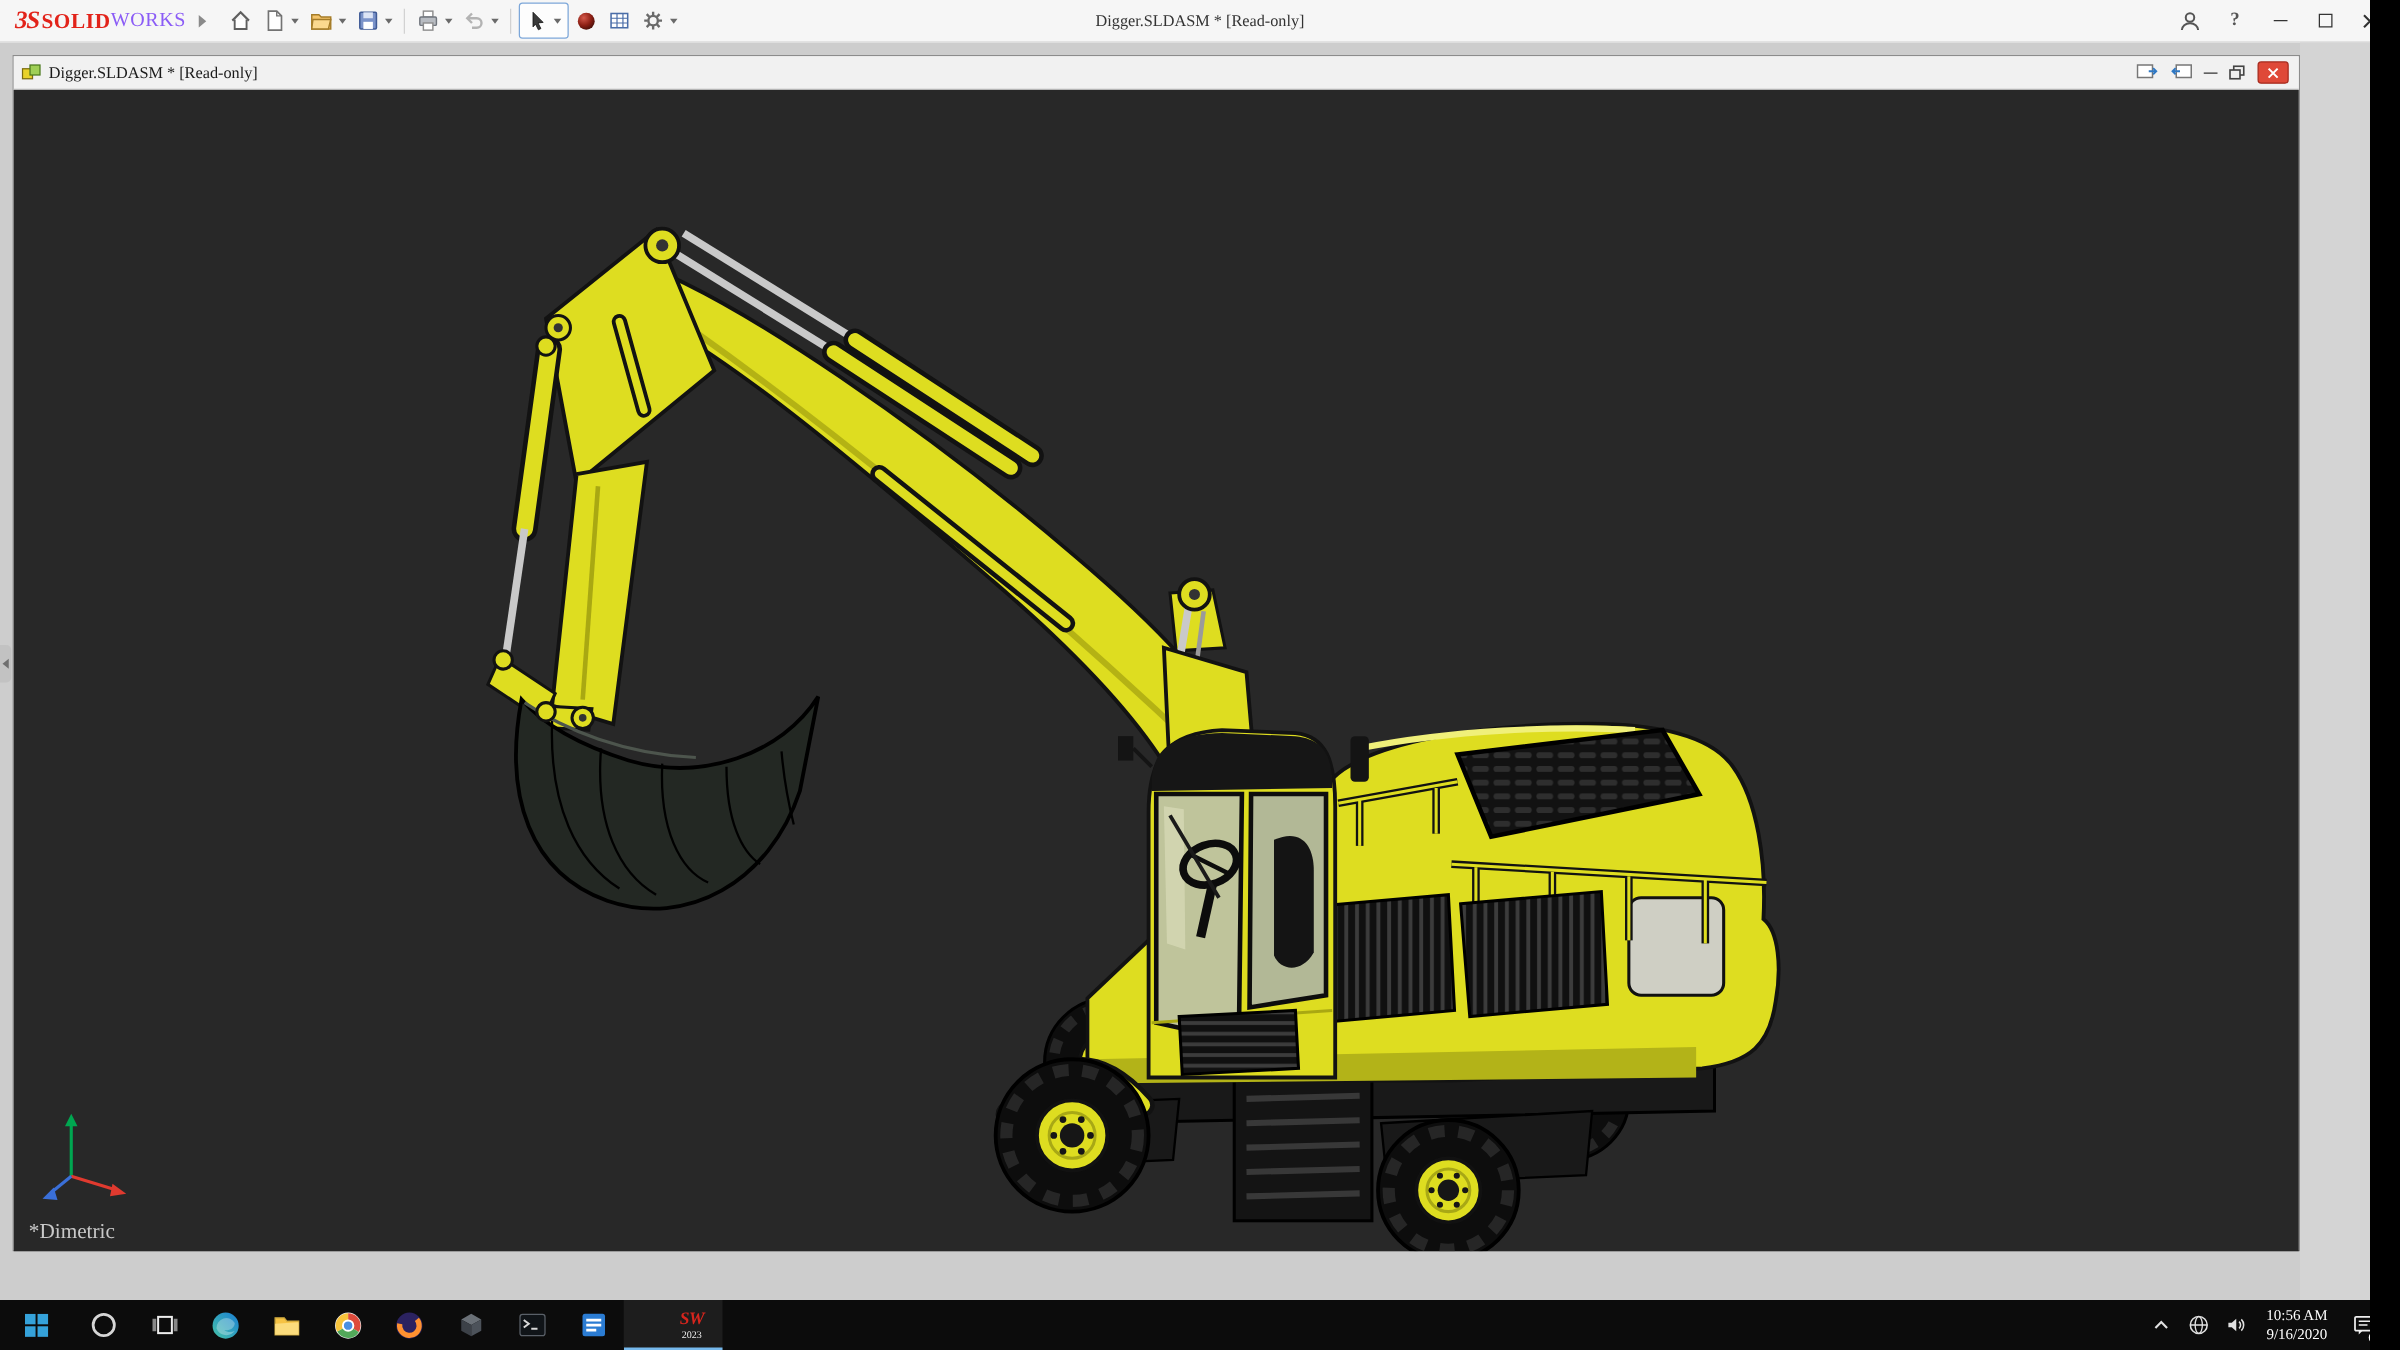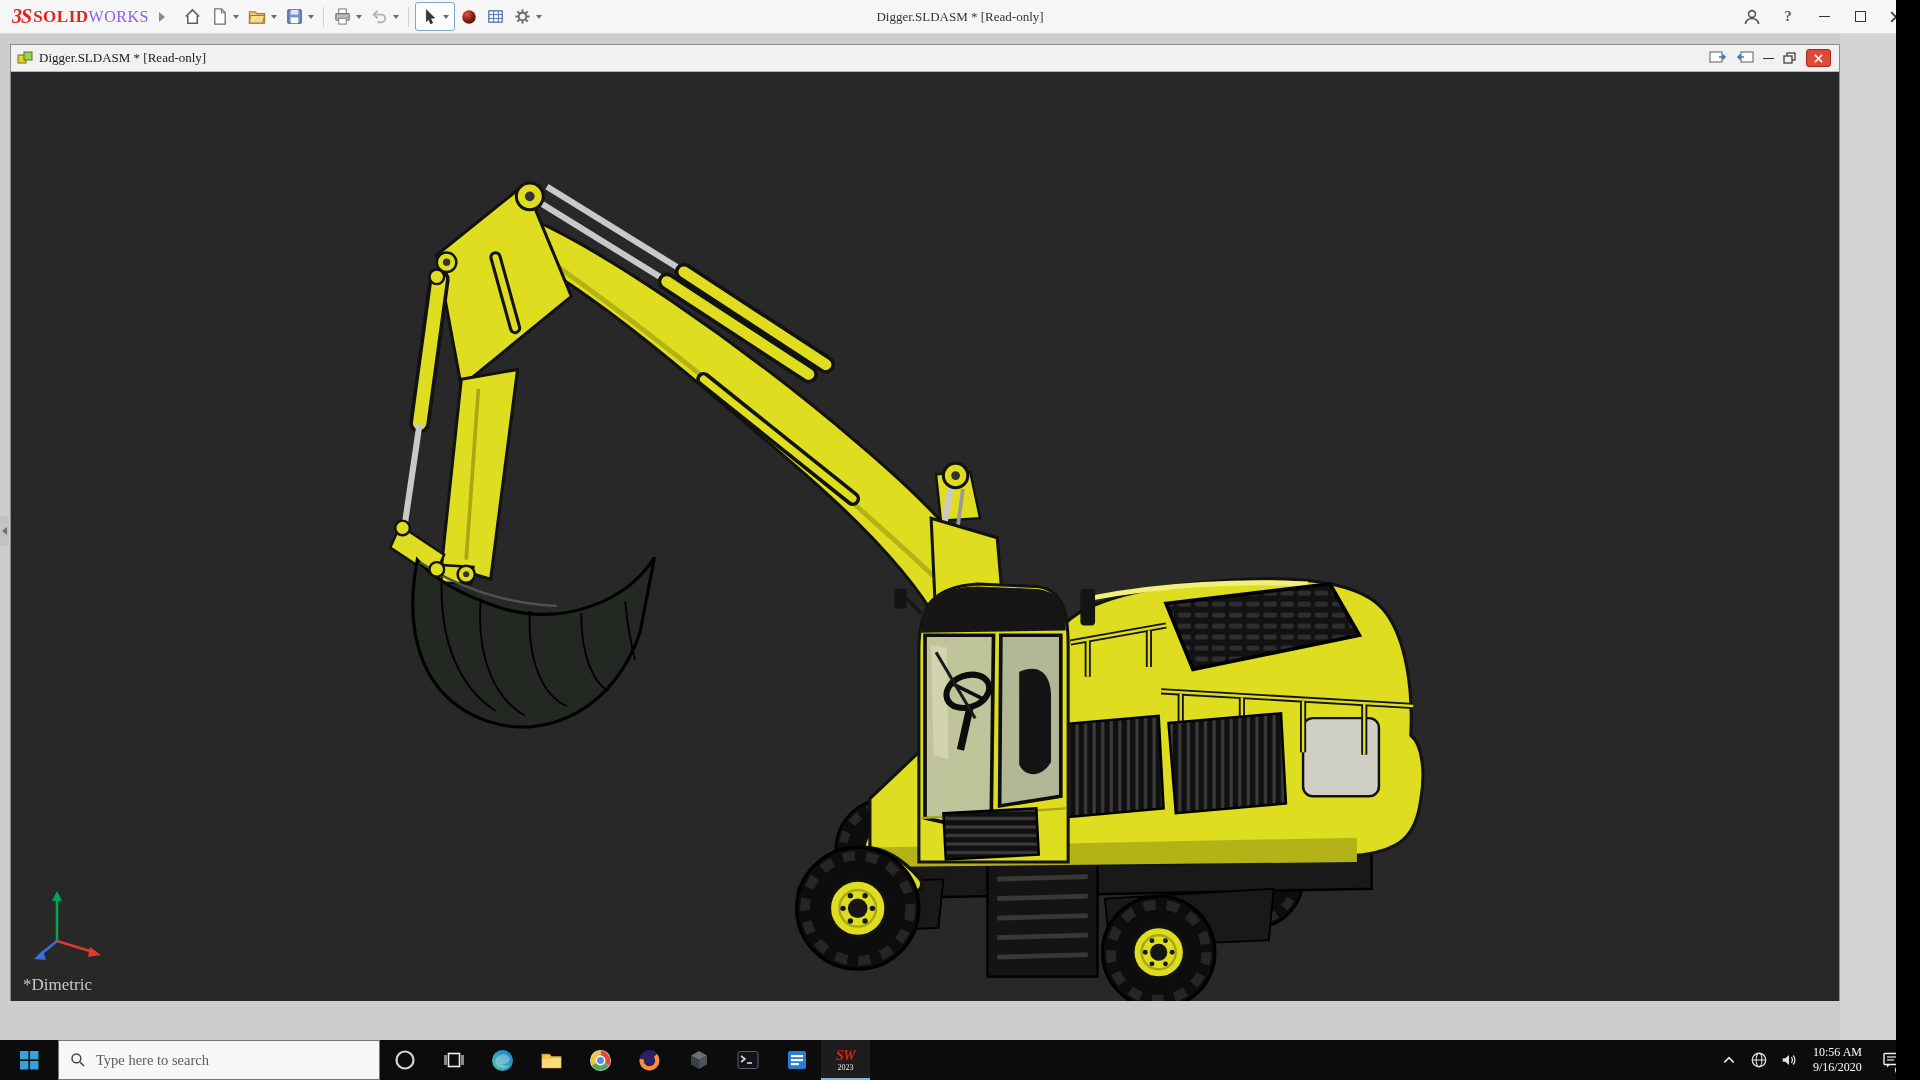"Type here to search" div.search-box { html: <div> <svg> <circle></circle> <line></line> </svg> <span>Type here to search</span> </div> -> none }
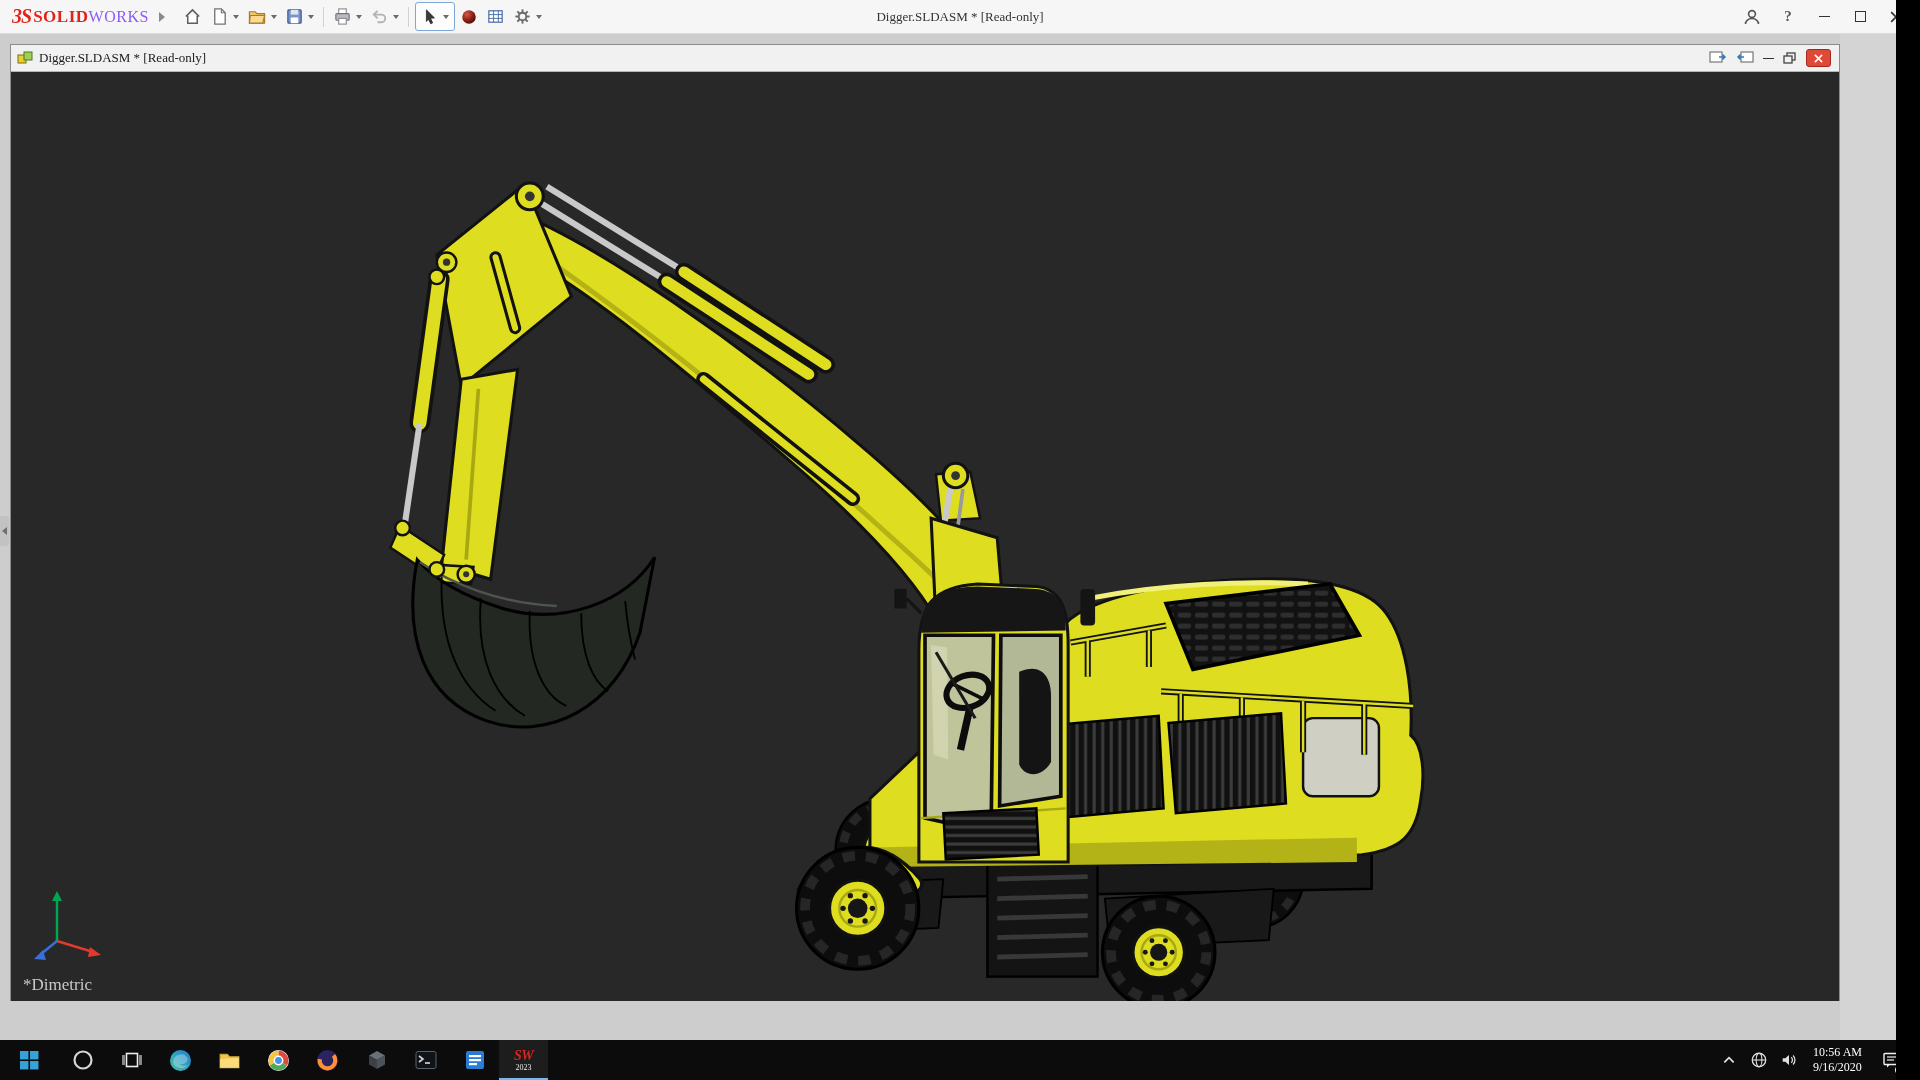"SW" .tb-active { padding-left: none -> 30px }
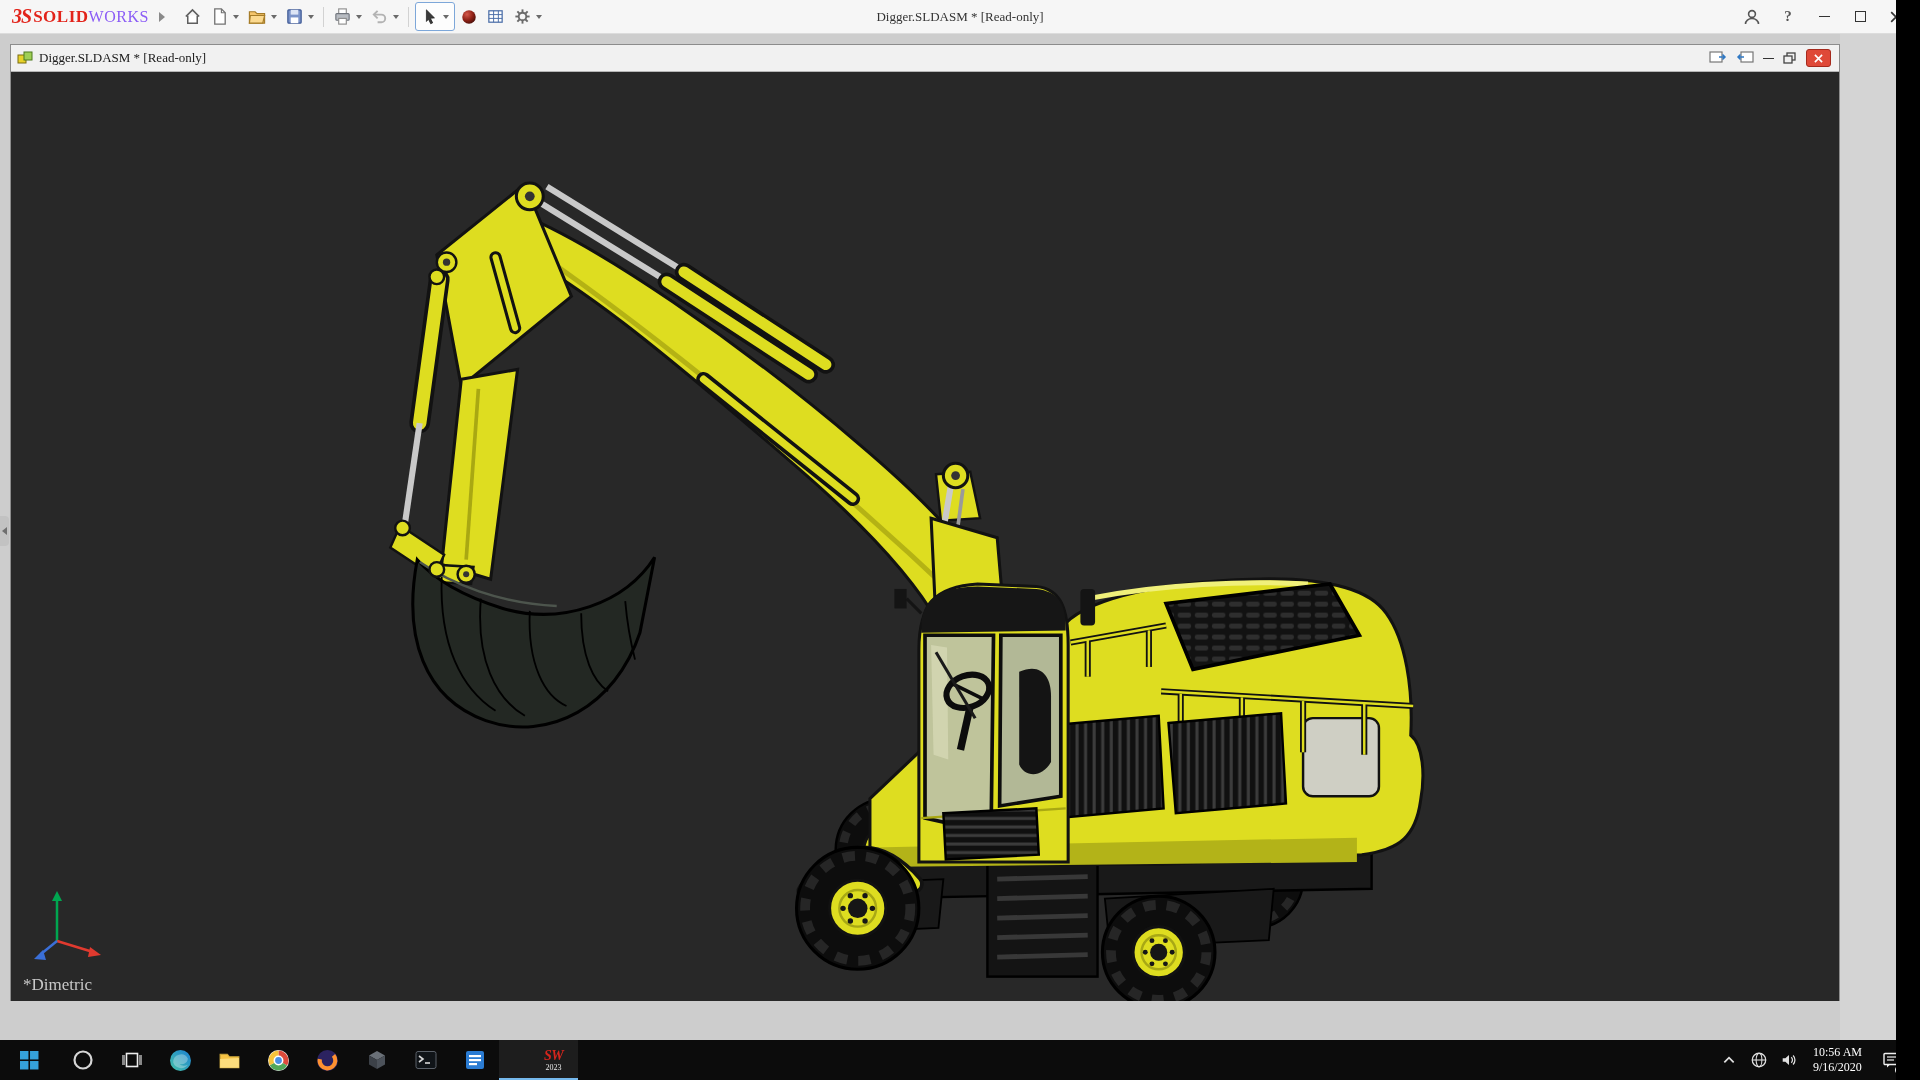"10:56 AM" .clock { align-items: flex-start -> center }
